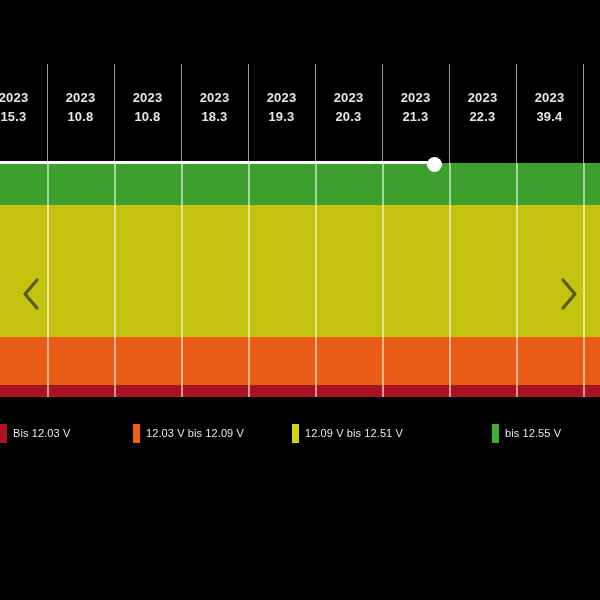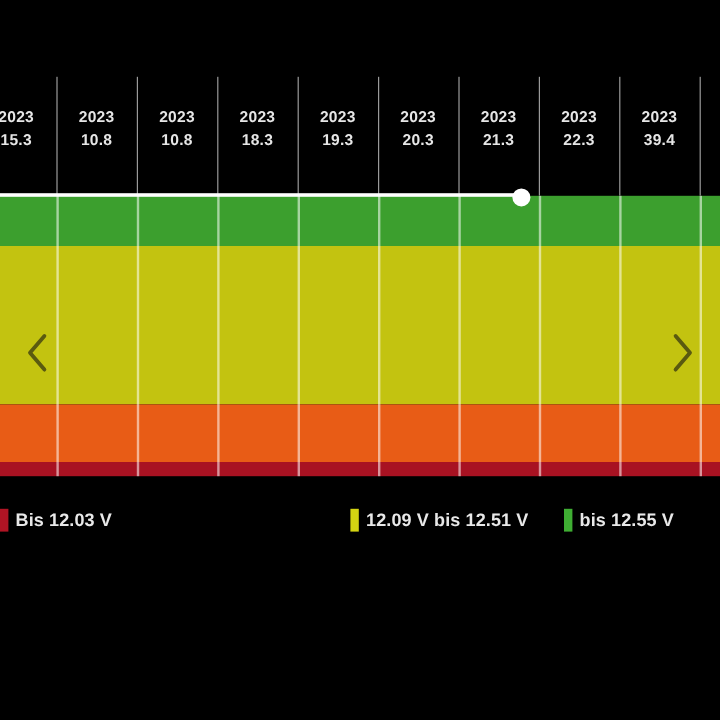"Bis 12.03 V" .legend-text { font-size: 15px -> 11px; font-weight: bold -> normal }
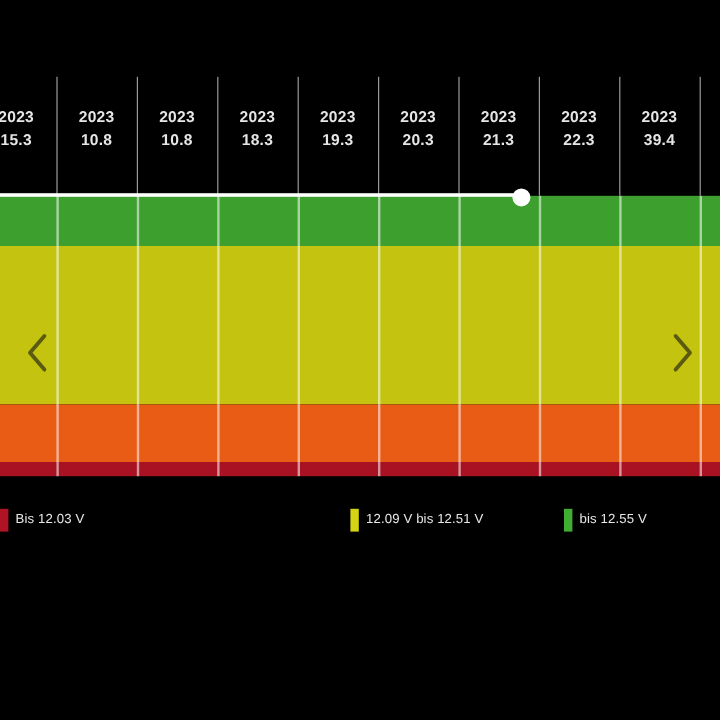"12.03 V bis 12.09 V" div.legend-item { html: none -> <div> <span></span> <span>12.03 V bis 12.09 V</span> </div> }
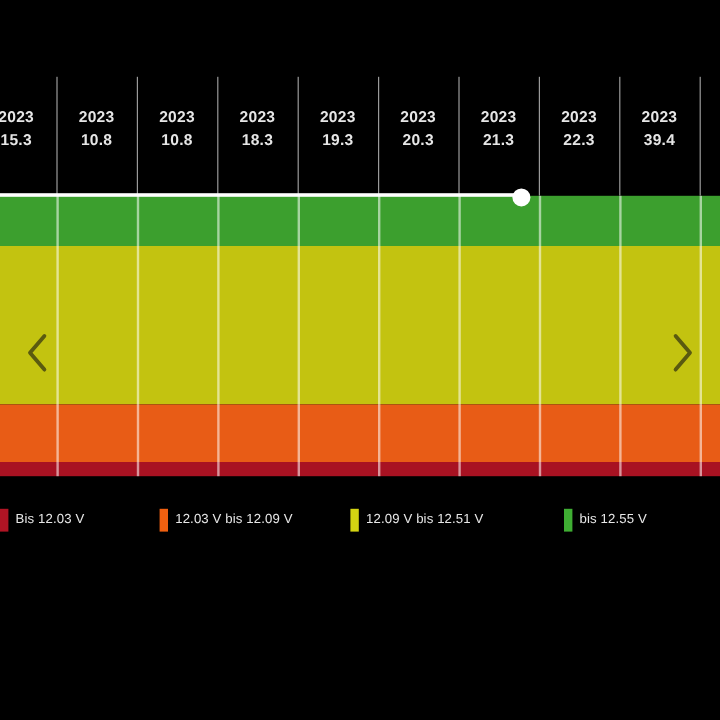"bis 12.55 V" div.legend-item { left: 470px -> 492px }
